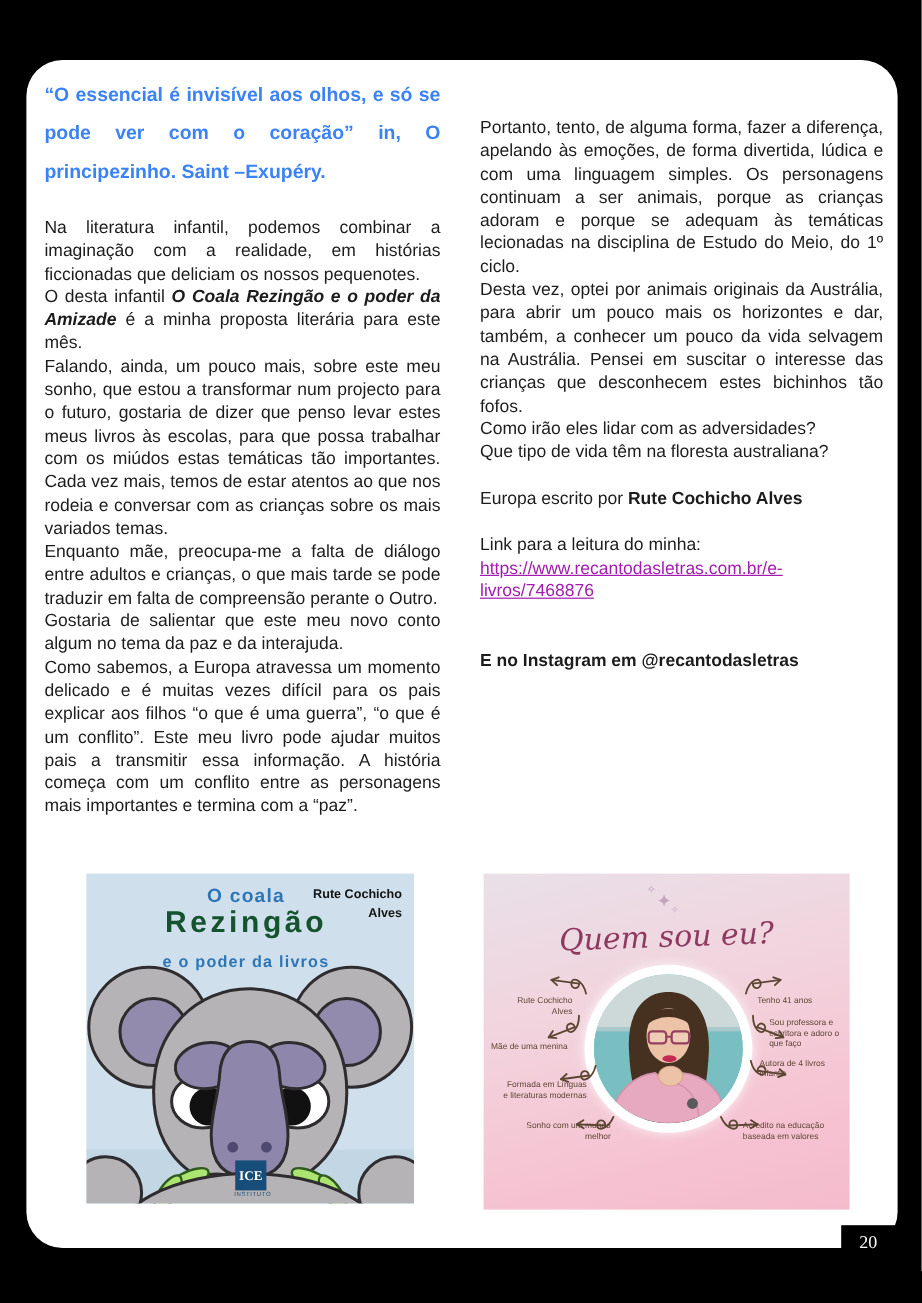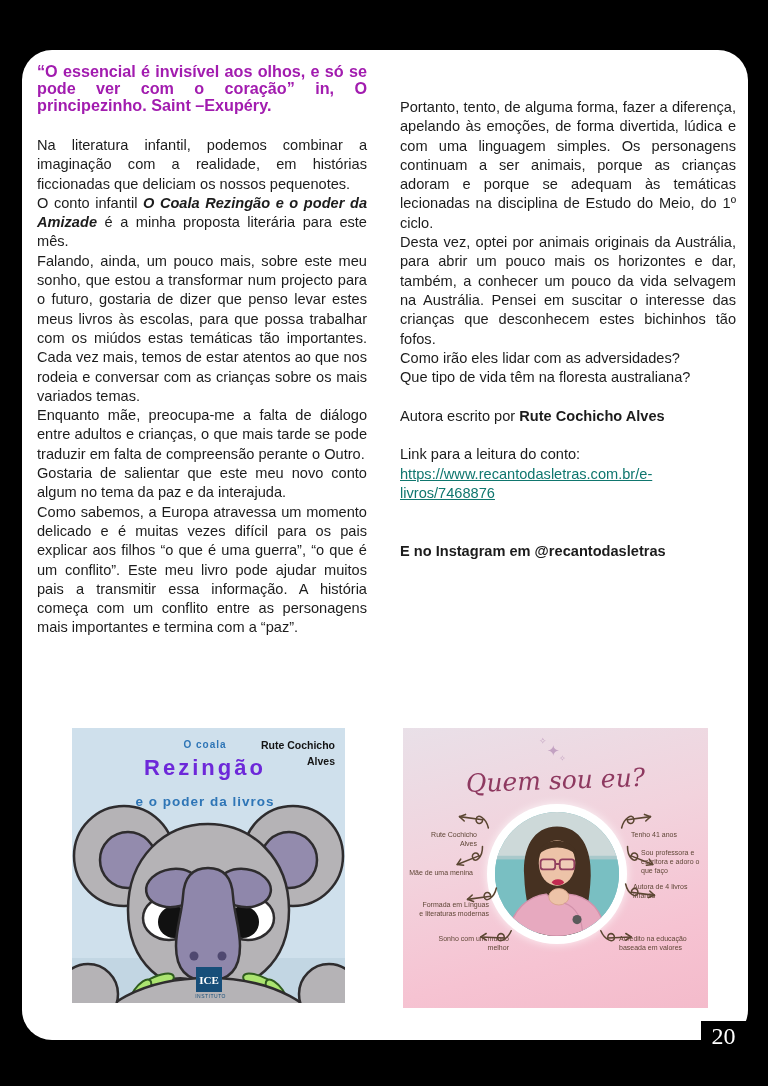"“O essencial é invisível aos" .quote { color: #a21caf -> #3b82f6; line-height: 17px -> 32px }
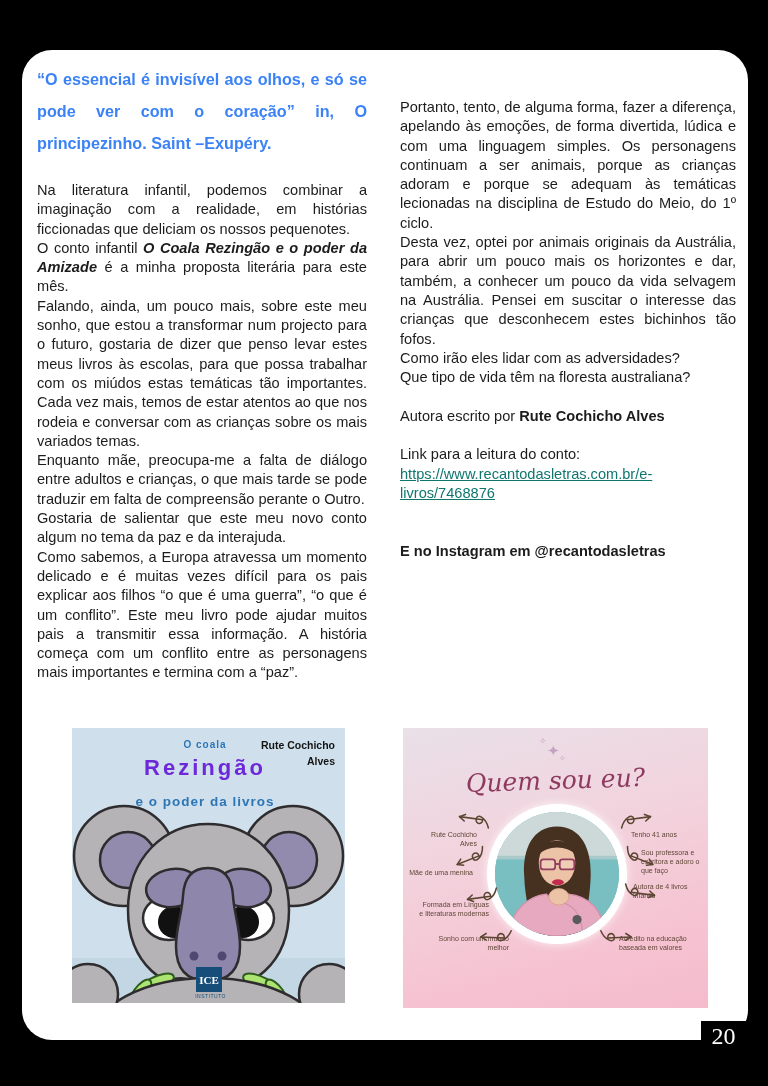"O conto infantil" span { text: conto -> desta }
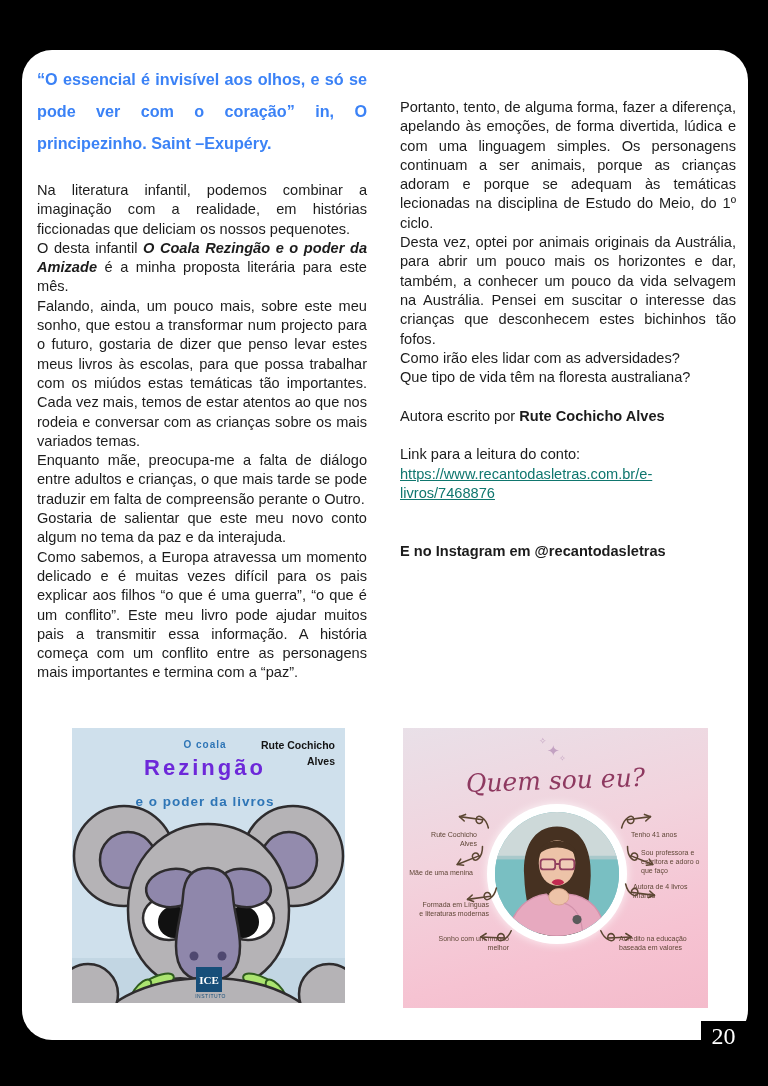"Autora escrito por" span { text: Autora -> Europa }
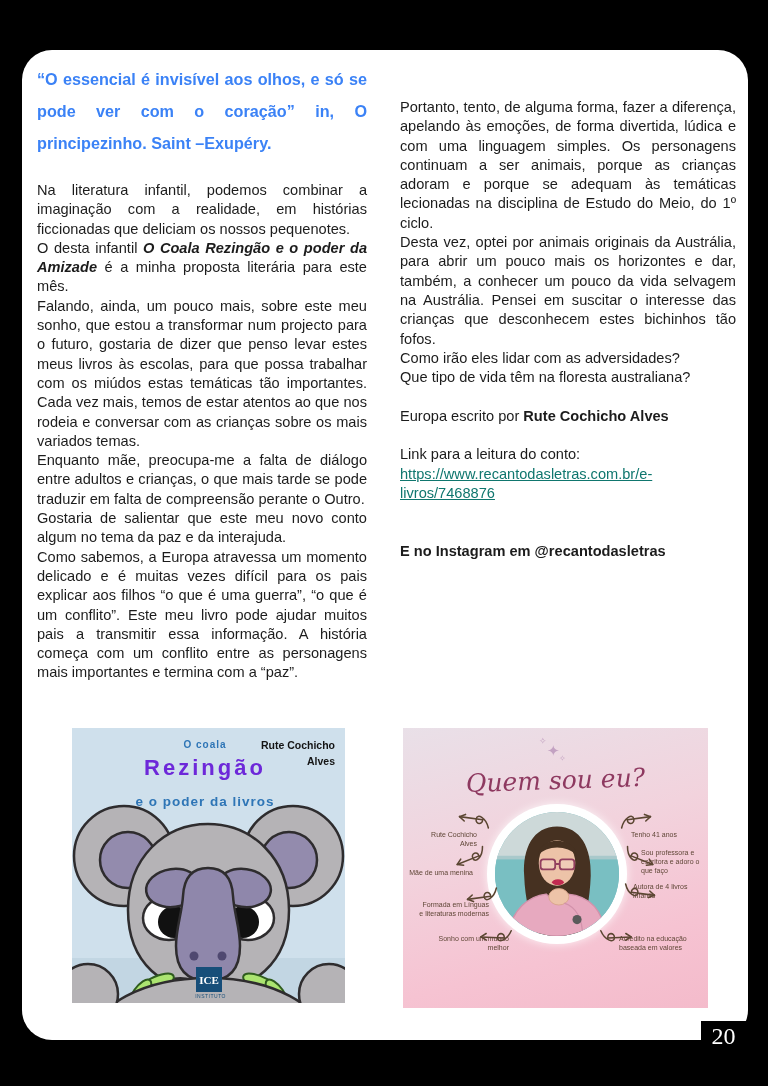"Link para a leitura do" span { text: conto -> minha }
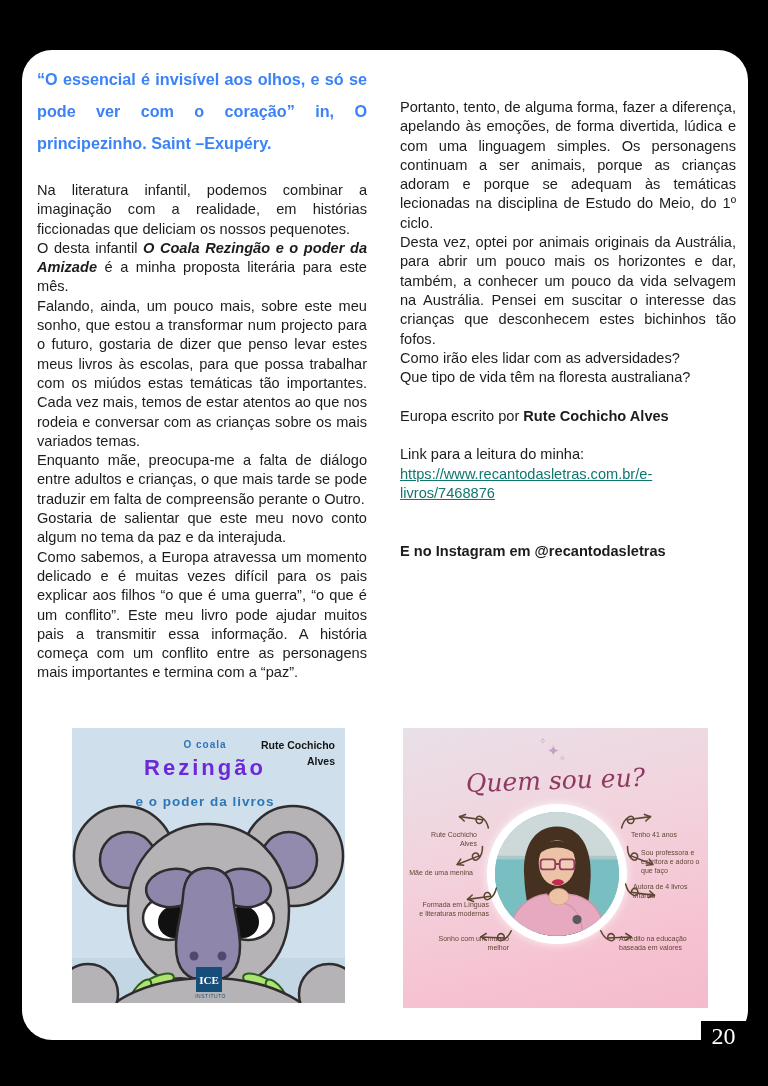"https://www.recantodasletras.com.br/e-li" a.link { color: #0f766e -> #a21caf }
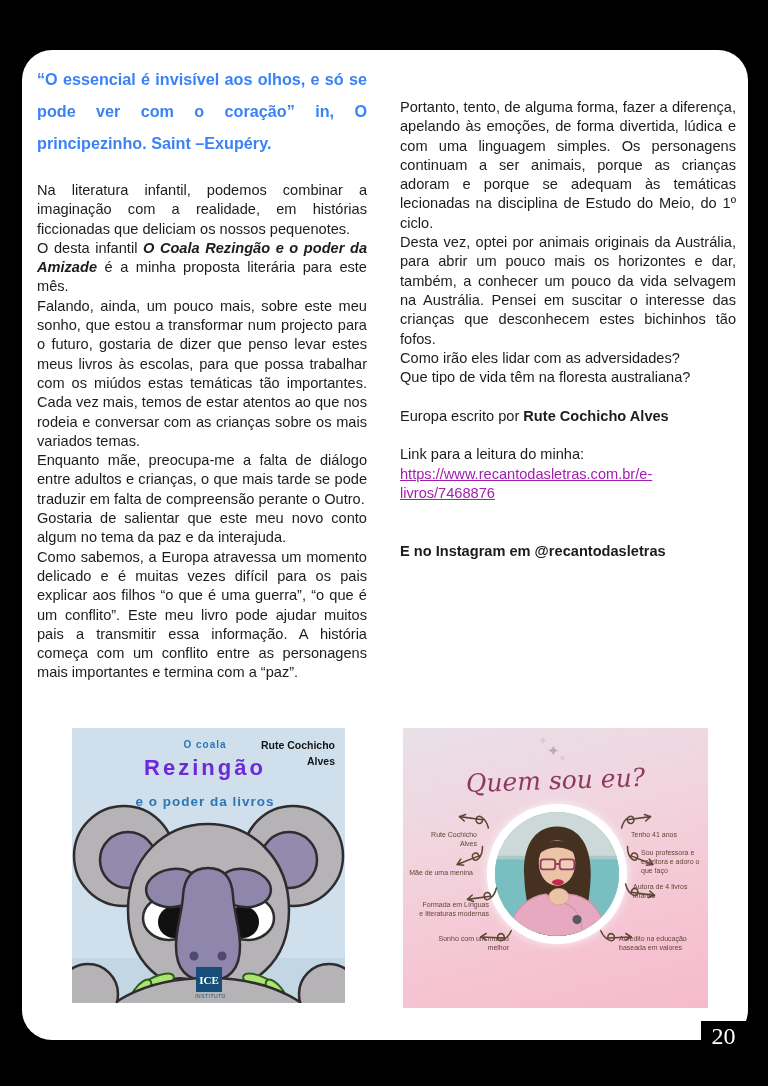"O coala" .cv-series { font-size: 10px -> 16px }
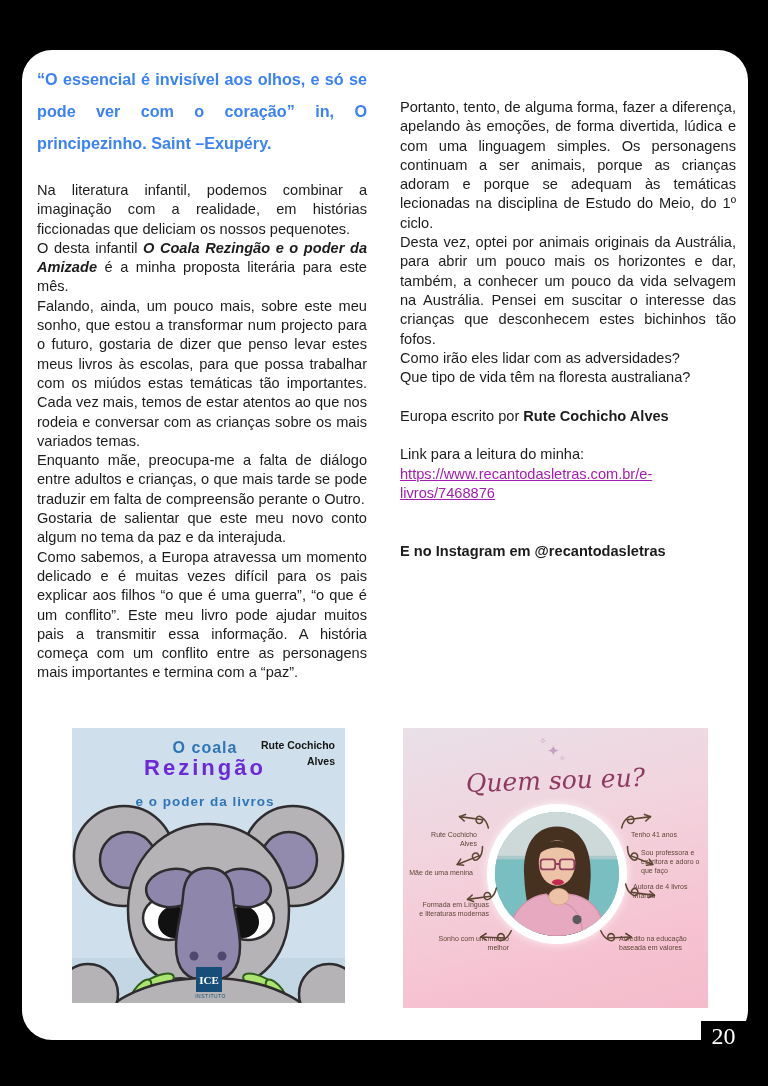"Rezingão" .cv-title { color: #6d28d9 -> #14532d; font-size: 22px -> 25px }
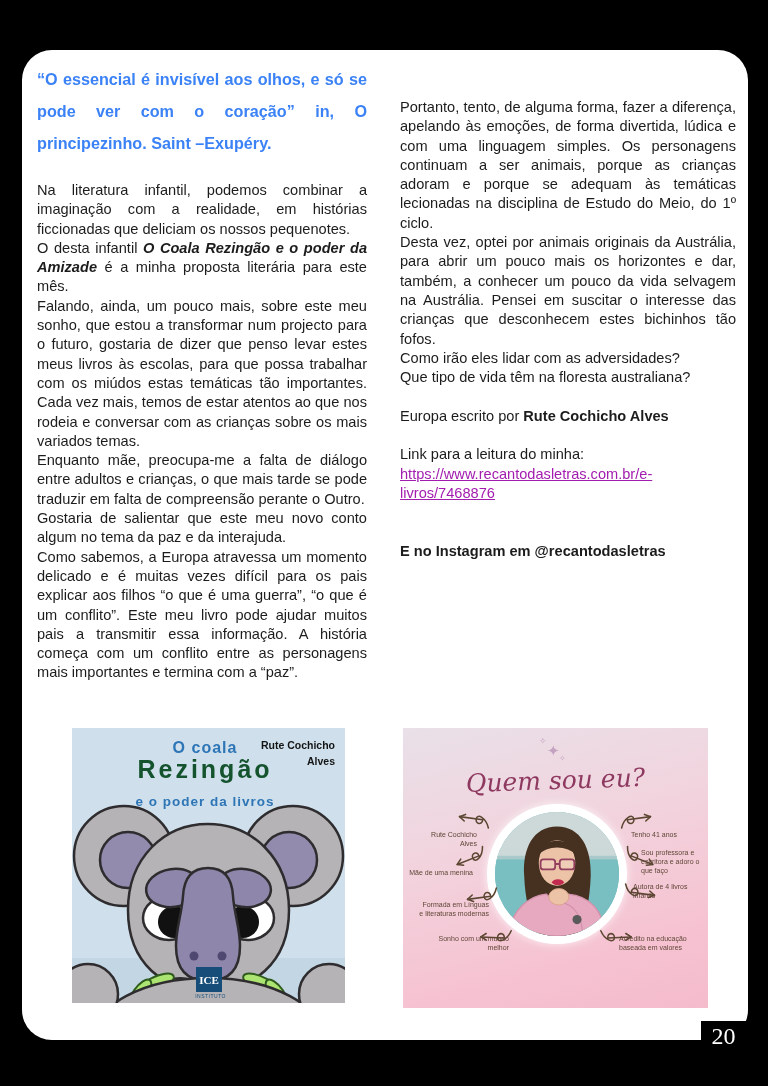"20" .page-num { font-size: 24px -> 15px }
